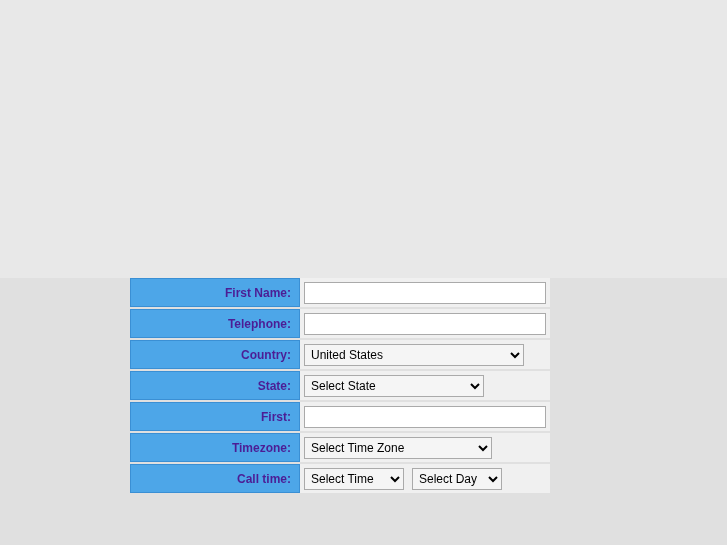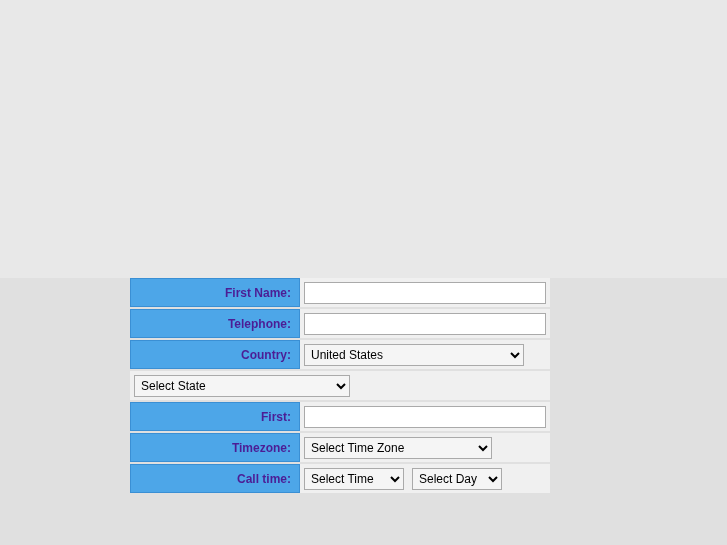"State:" div.form-label { html: none -> <div>State:</div> }
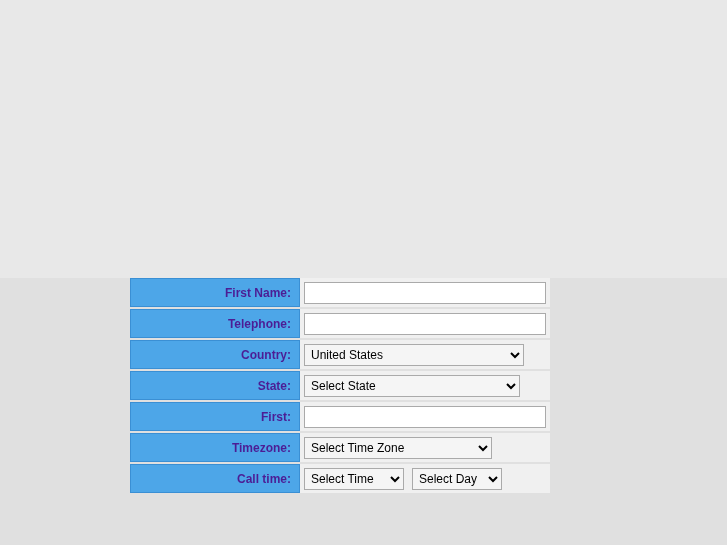"Select State" .select-state { width: 216px -> 180px }
